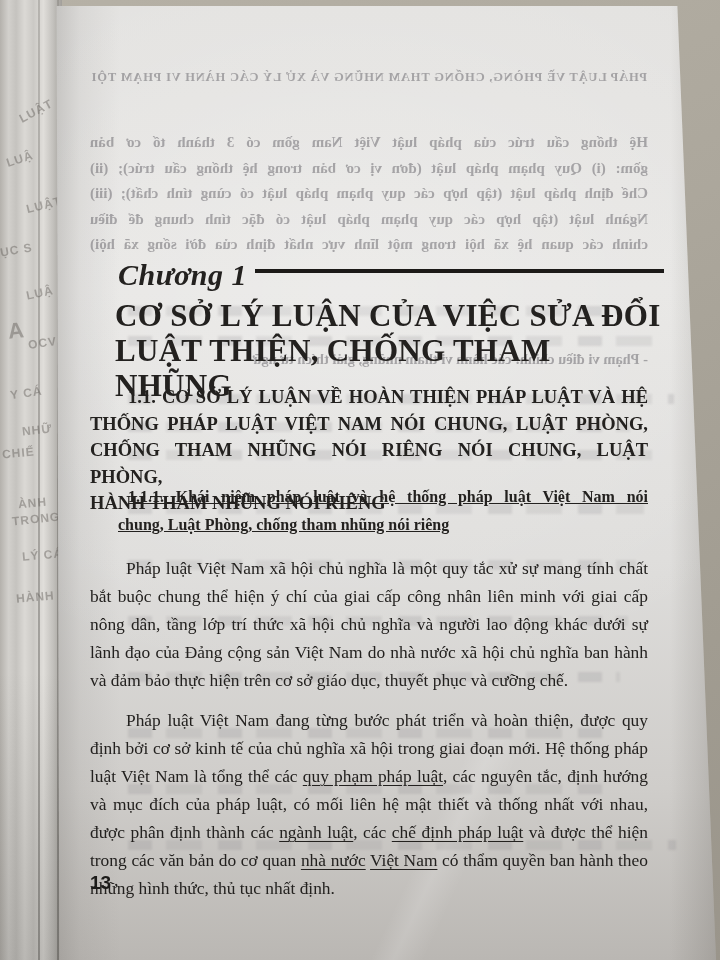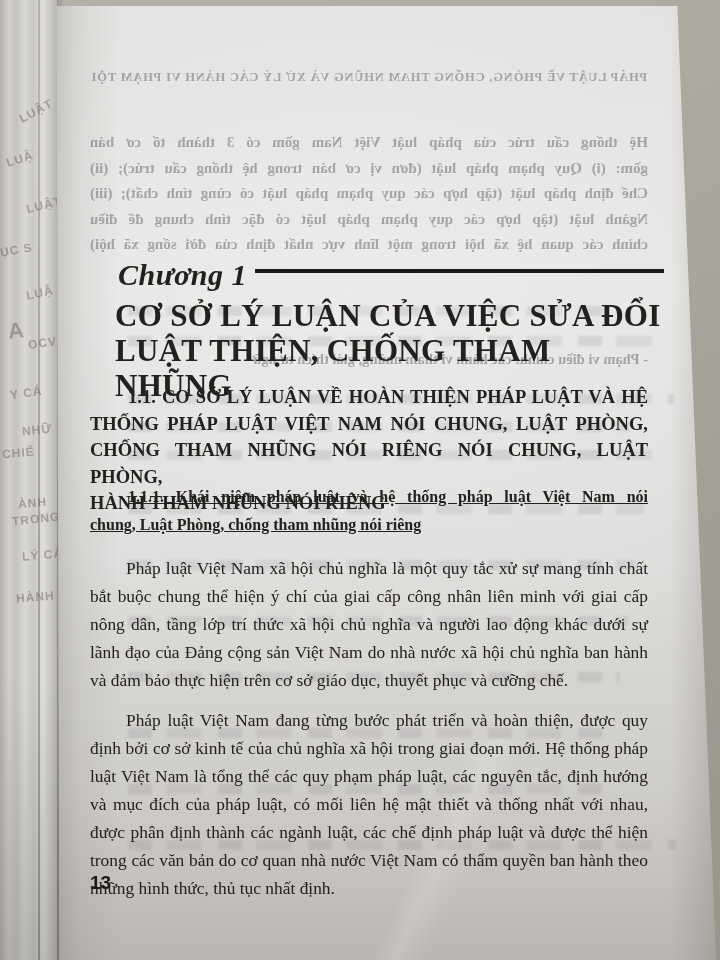"chung, Luật Phòng, chống tham" .h111 .line:last-child { margin-left: none -> 28px }
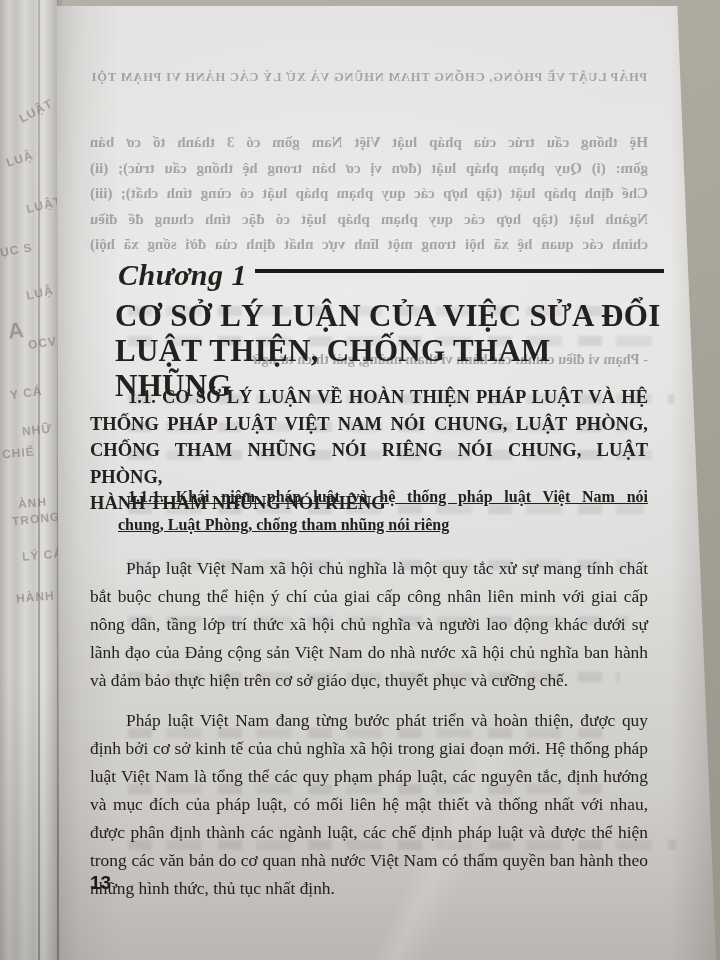"quy phạm pháp luật" .para .u { text-decoration: none -> underline }
